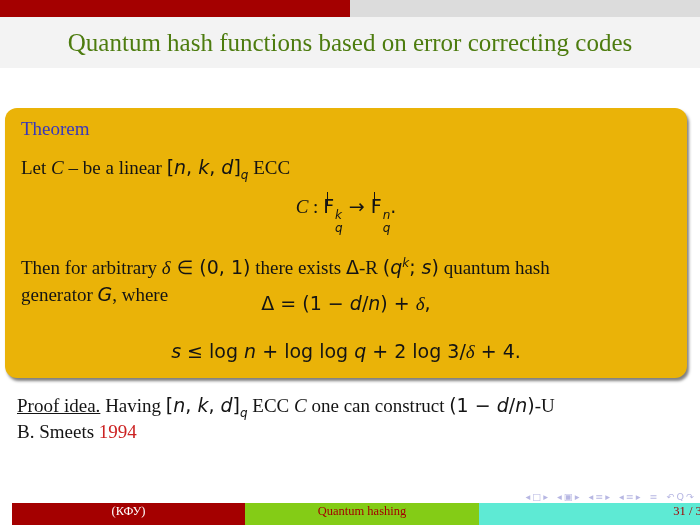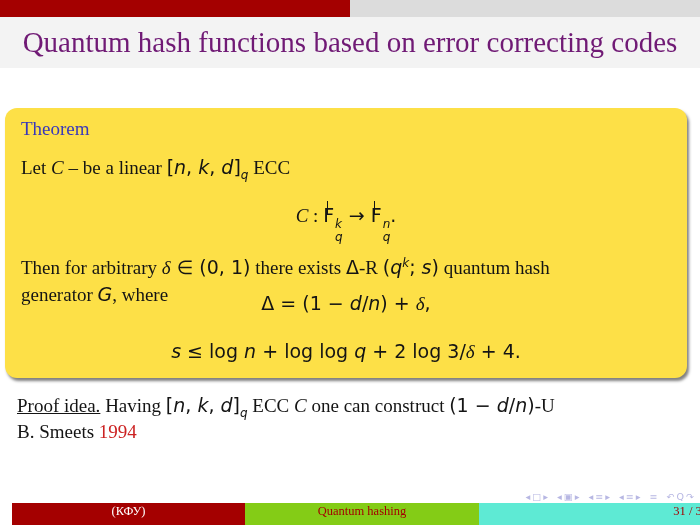"Quantum hash functions based on" .frametitle { color: #701a75 -> #4d7c0f; font-size: 29px -> 25px }
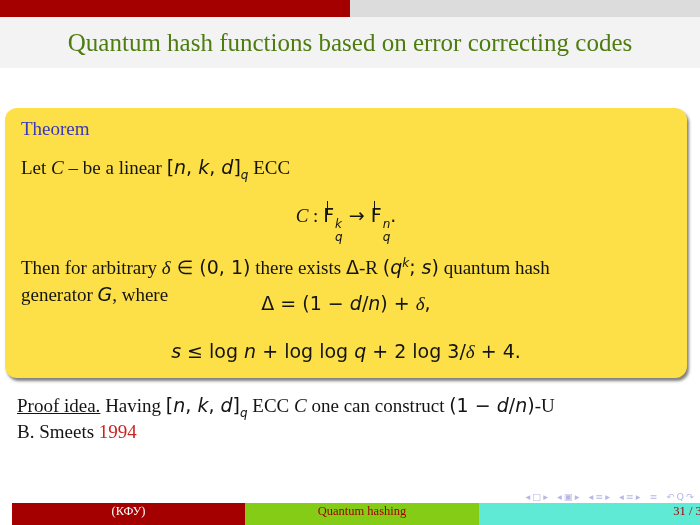"Theorem" .thm { background: #fde047 -> #eab308 }
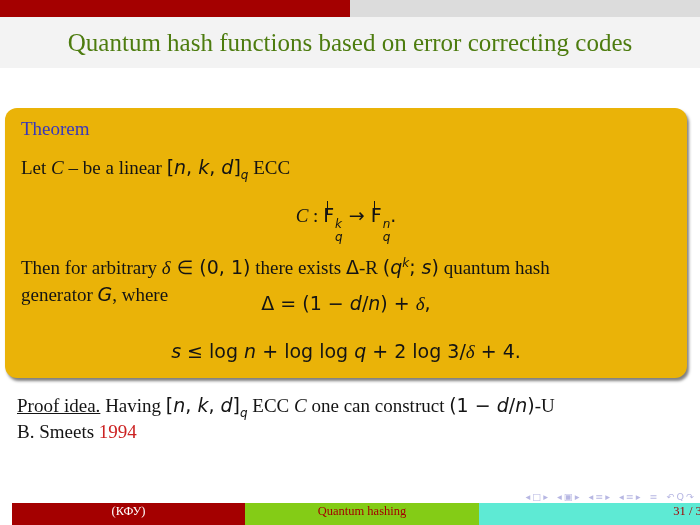"C : F" .f1 { top: 90px -> 81px }
